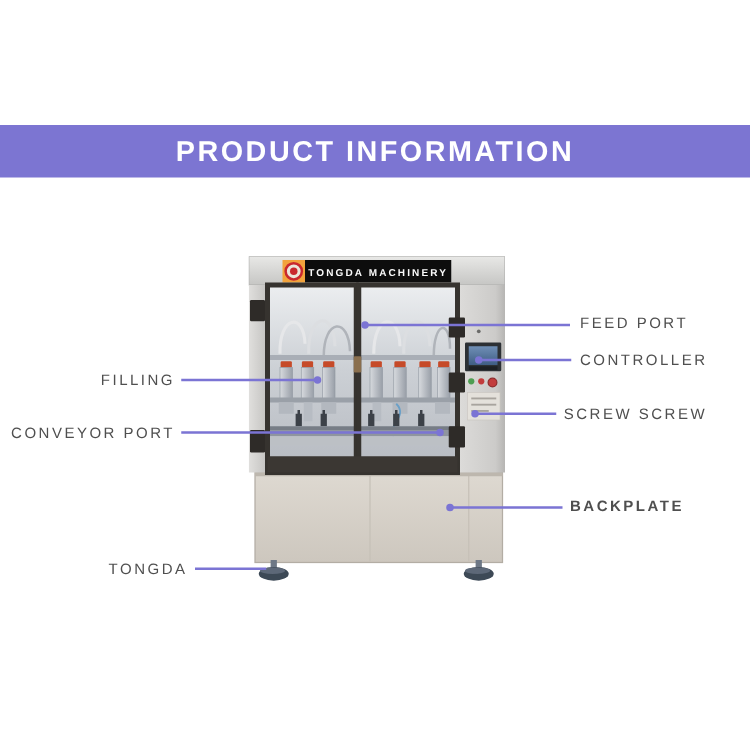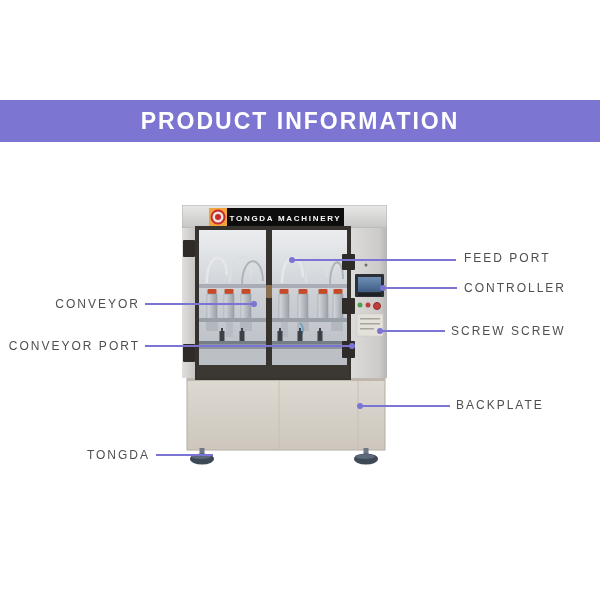"TONGDA MACHINERY" .machine { left: 182px -> 199px }
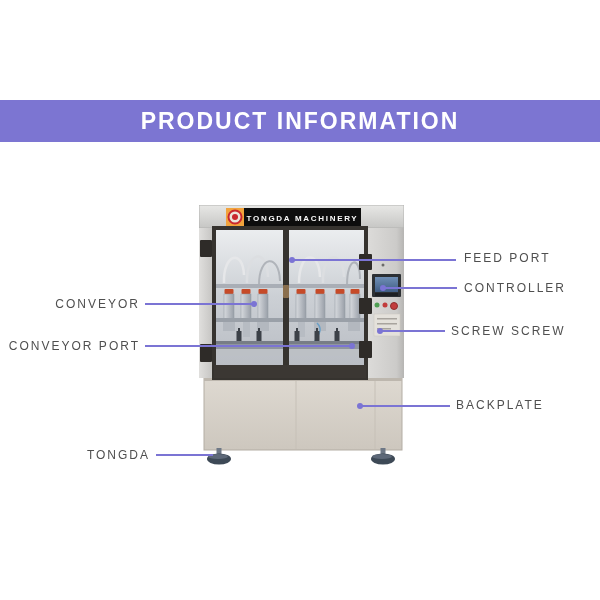"CONVEYOR" div.callout-label { text: CONVEYOR -> FILLING }
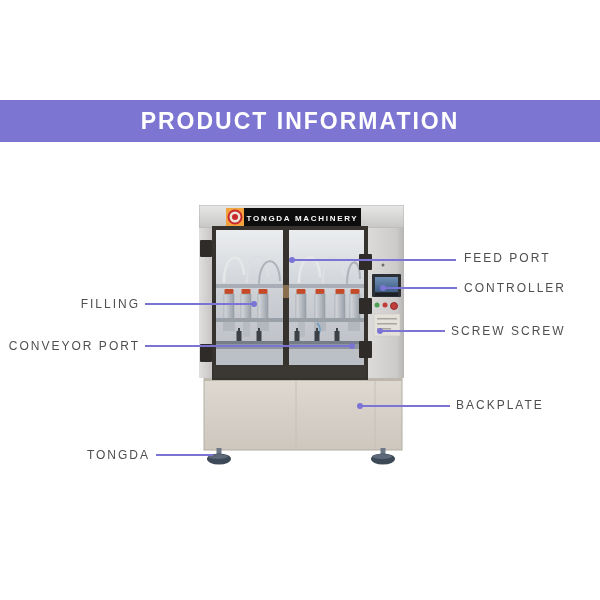"BACKPLATE" .lbl-backplate { font-weight: none -> bold }
